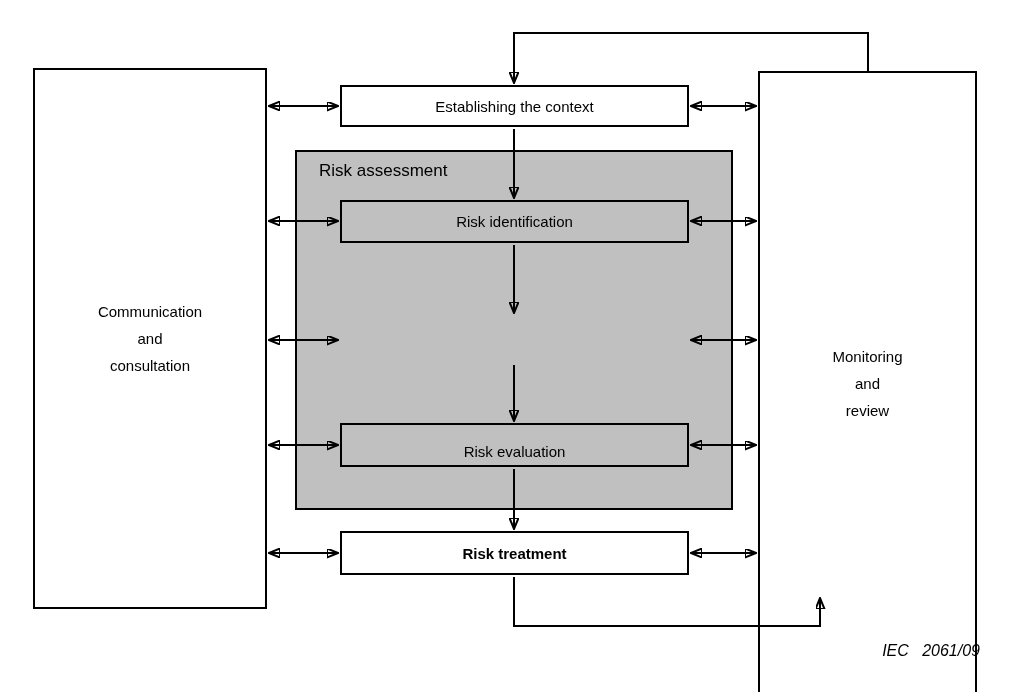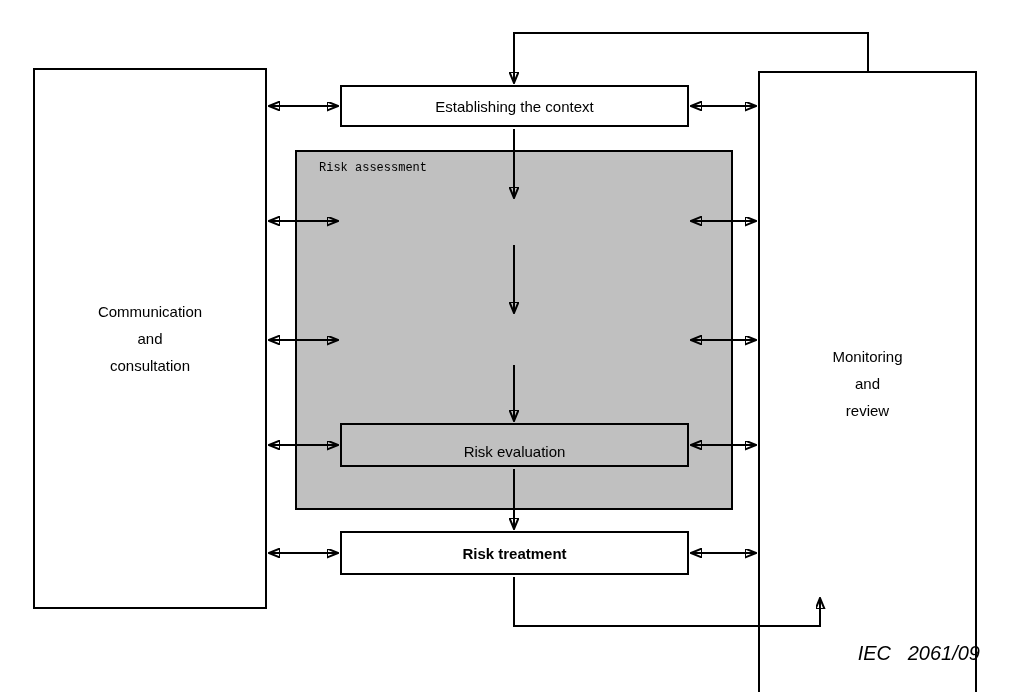"Risk assessment" .panel-label { font-family: Liberation Mono, monospace -> none; font-size: 12px -> 17px }
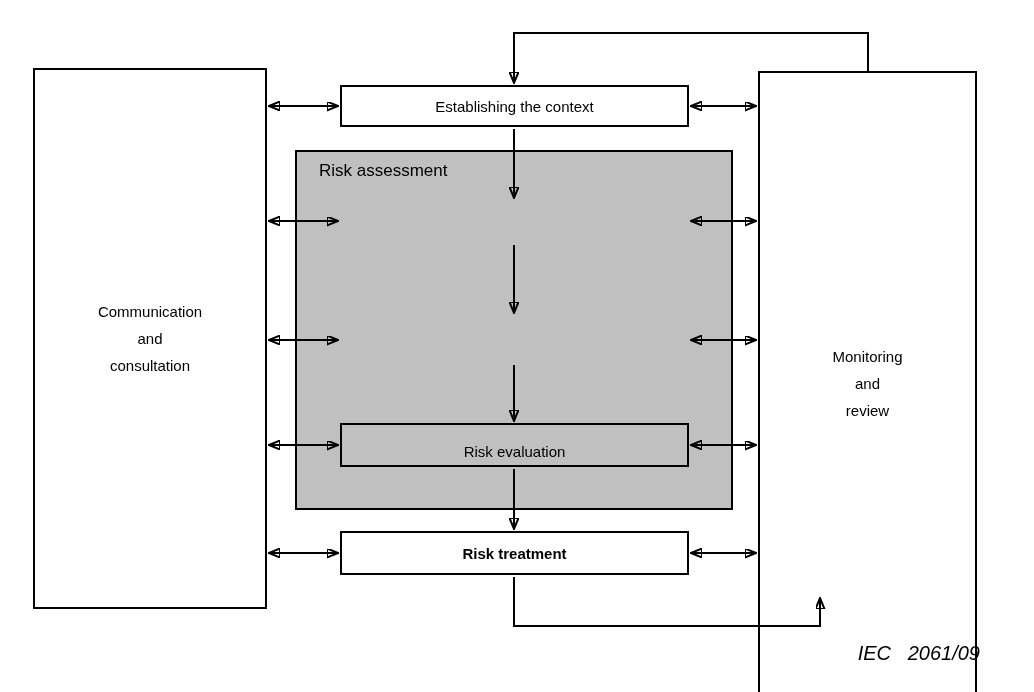"Risk identification" div.box { html: none -> <div> <span>Risk identification</span> </div> }
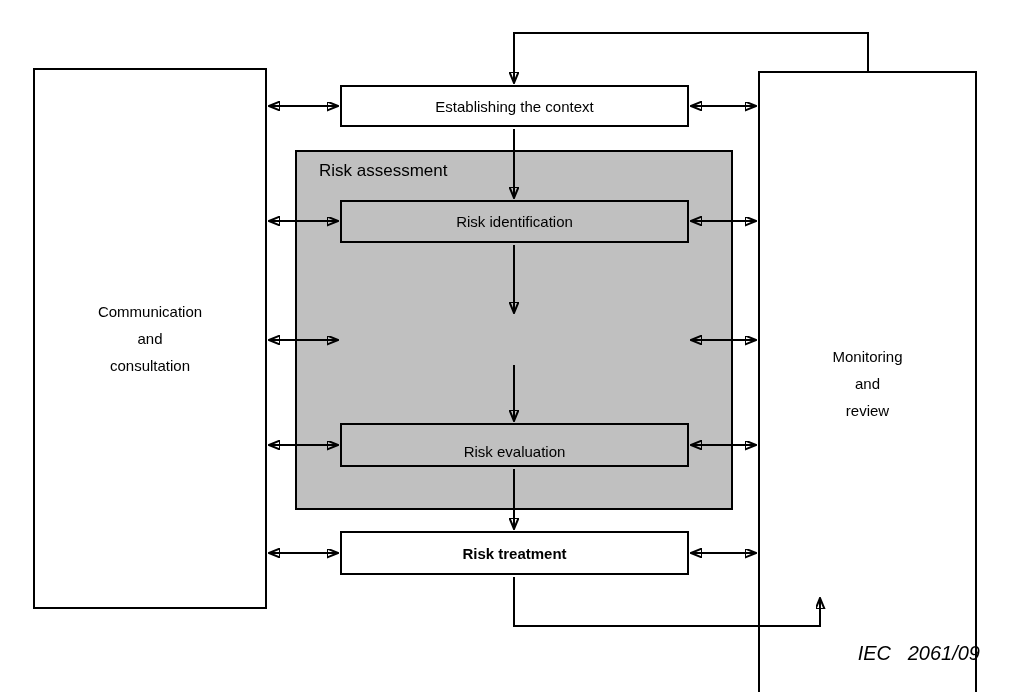"IEC 2061/09" .caption { font-size: 20px -> 16px }
